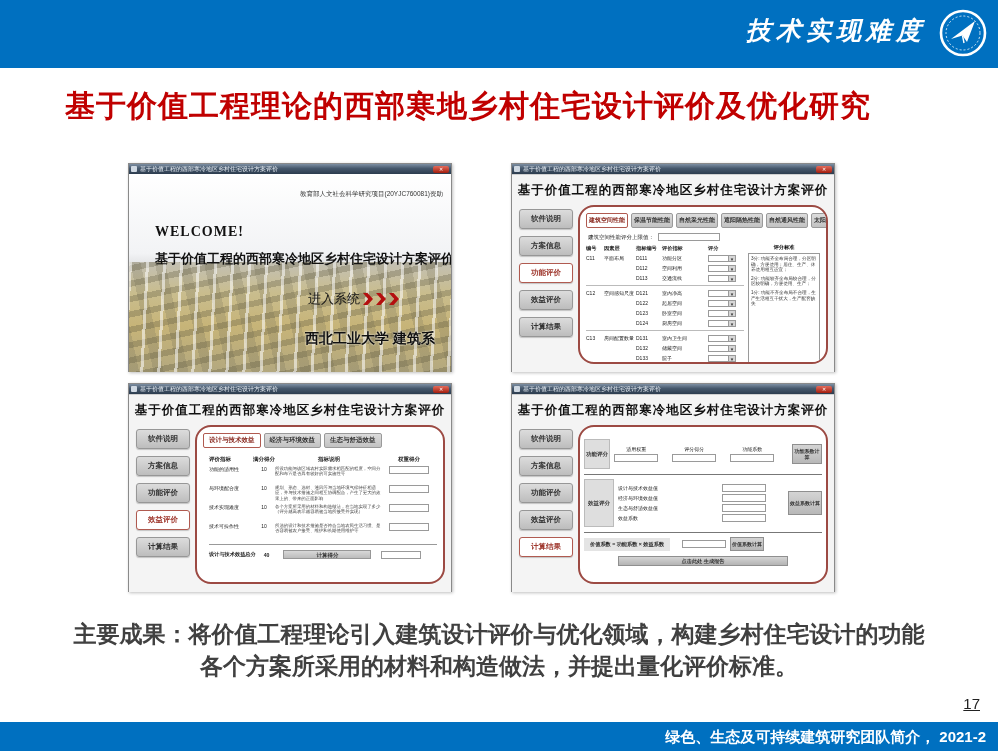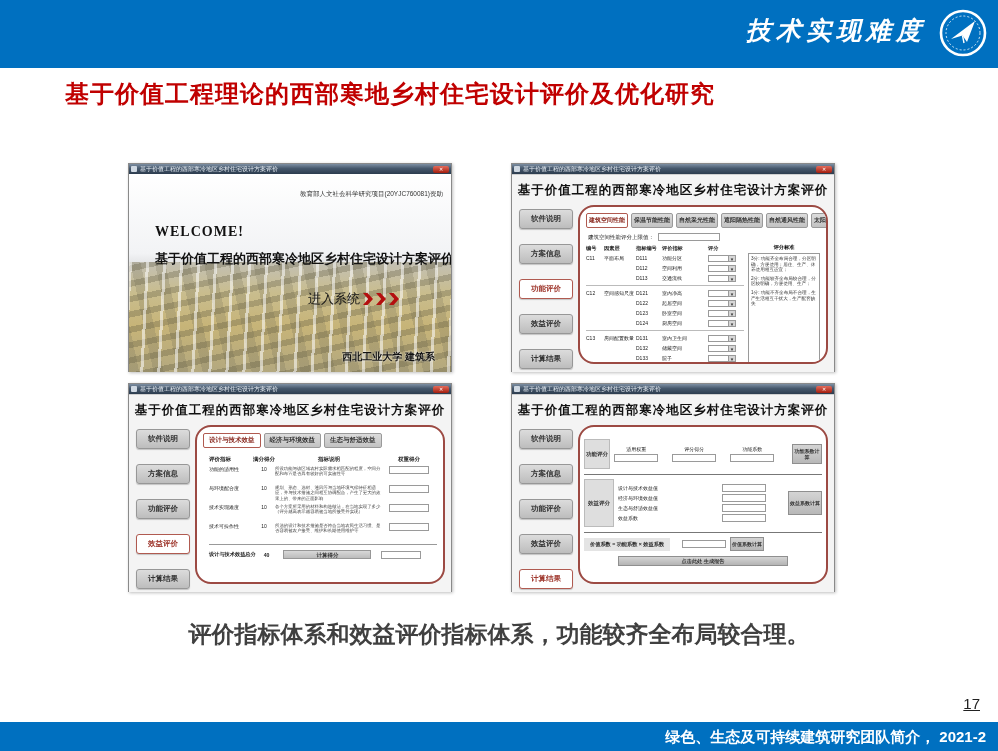"基于价值工程理论的西部寒地乡村住宅设计评价及优化研究" .subtitle { font-size: 24px -> 30px; top: 78px -> 86px }
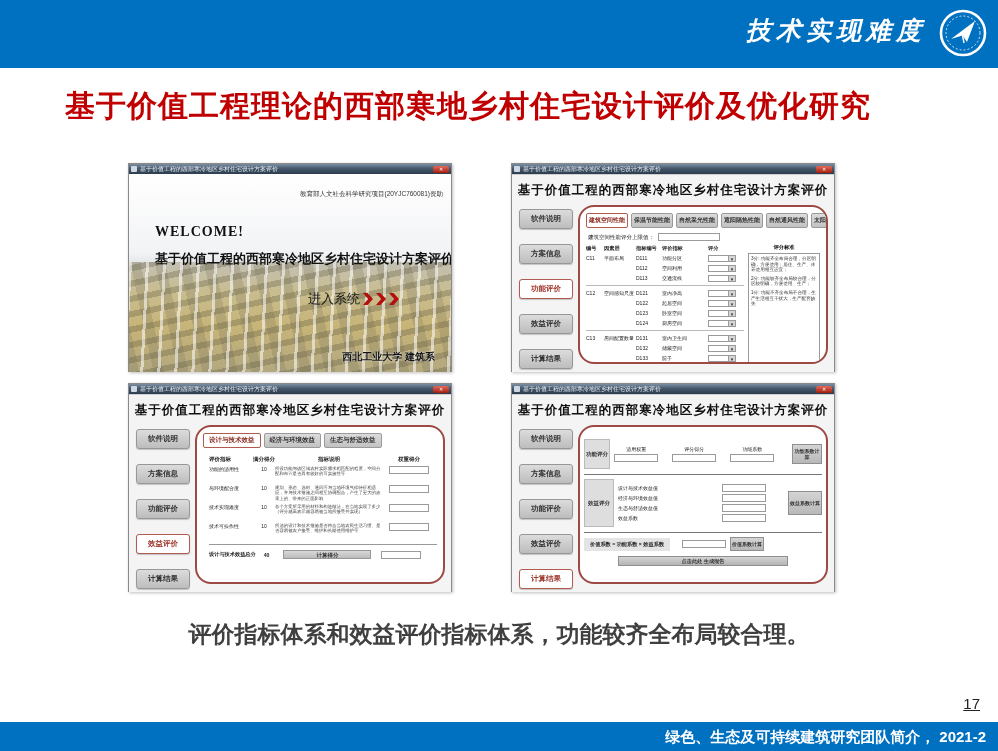"软件说明" .sidebar { gap: 15px -> 7px }
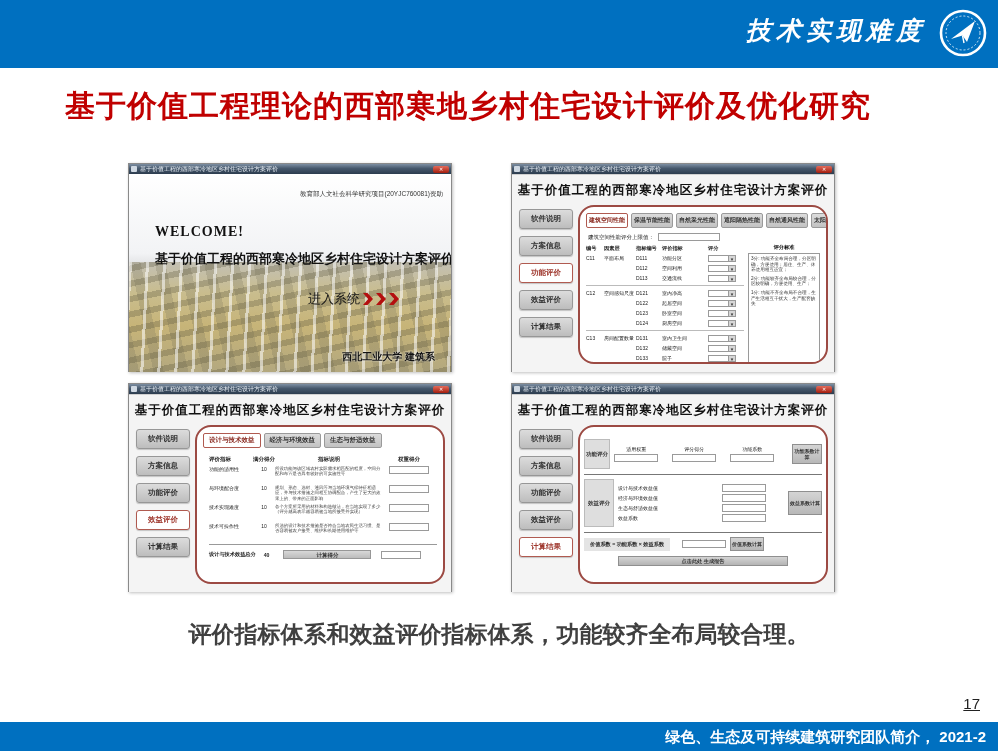"西北工业大学 建筑系" .wl-dept { bottom: 8px -> 24px; font-size: 10px -> 14px }
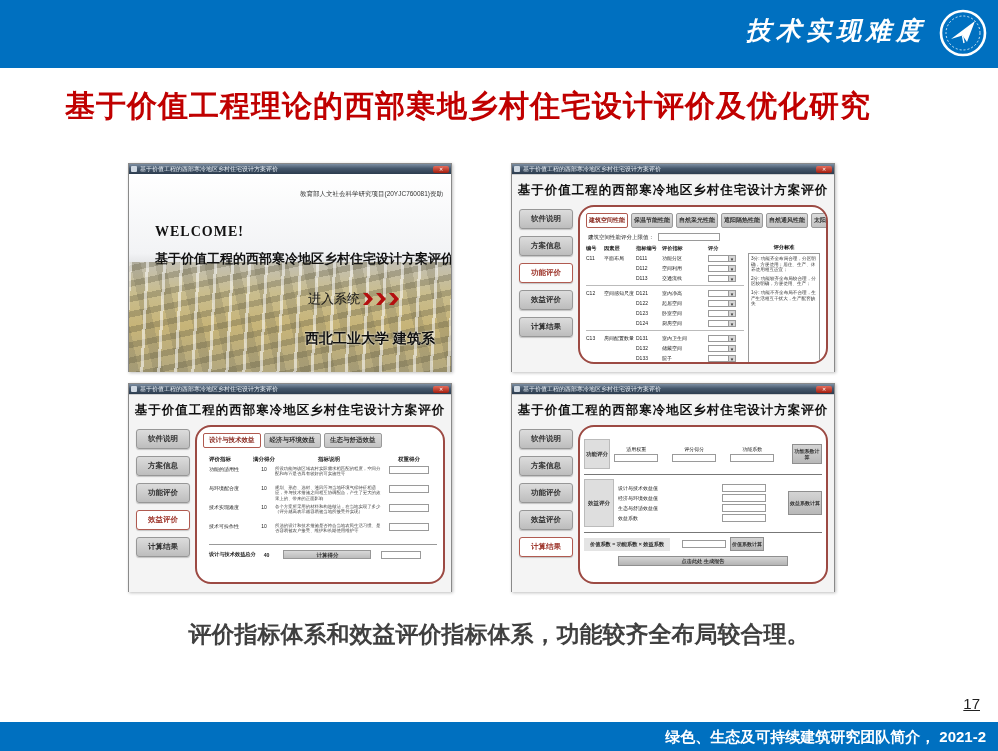"主要成果：将价值工程理论引入建筑设计评价与优化领域，构建乡村住宅设计的功能" div { html: none -> <div>主要成果：将价值工程理论引入建筑设计评价与优化领域，构建乡村住宅设计的功能</div> }
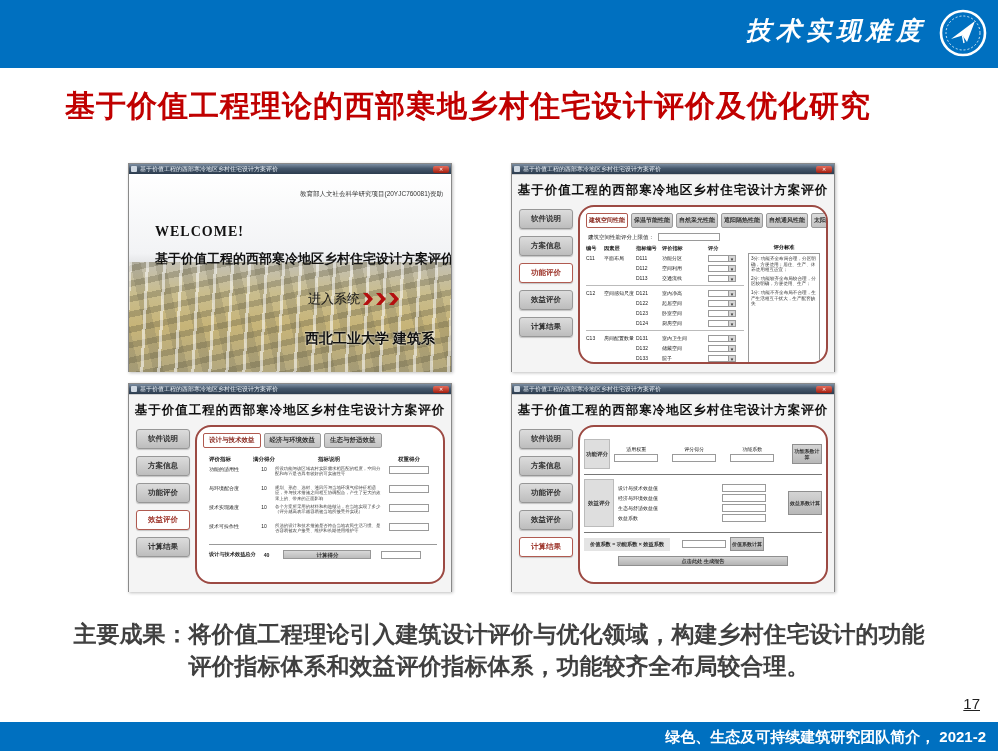"评价指标体系和效益评价指标体系，功能较齐全布局较合理。" div { text: 评价指标体系和效益评价指标体系，功能较齐全布局较合理 -> 各个方案所采用的材料和构造做法，并提出量化评价标准 }
